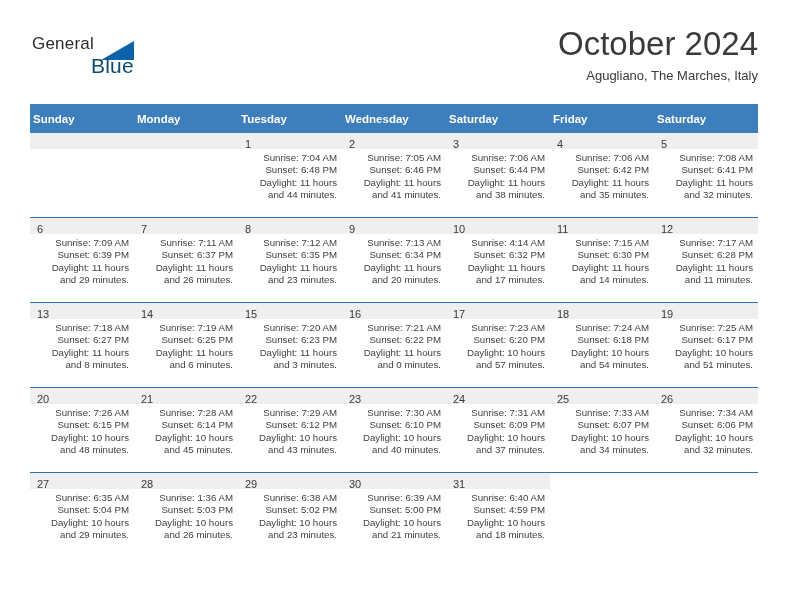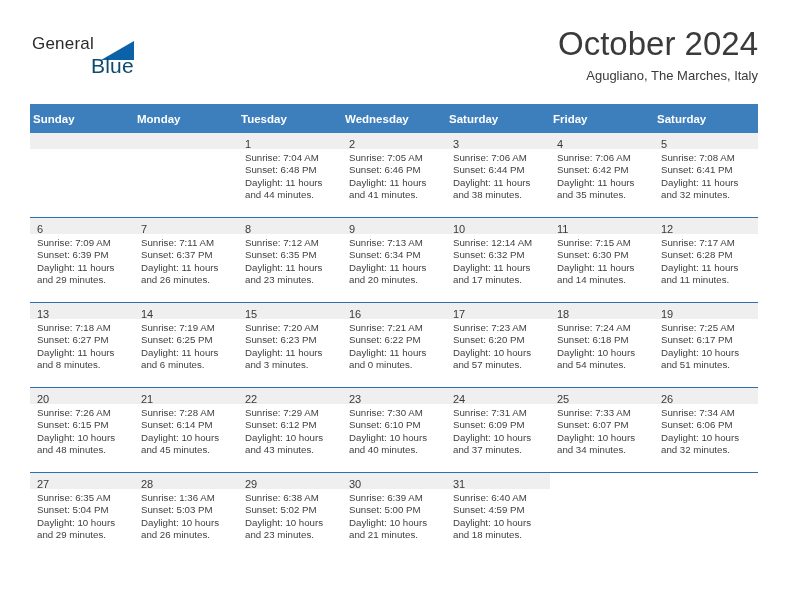"Sunrise: 7:04 AM" .cell-body { text-align: none -> right }
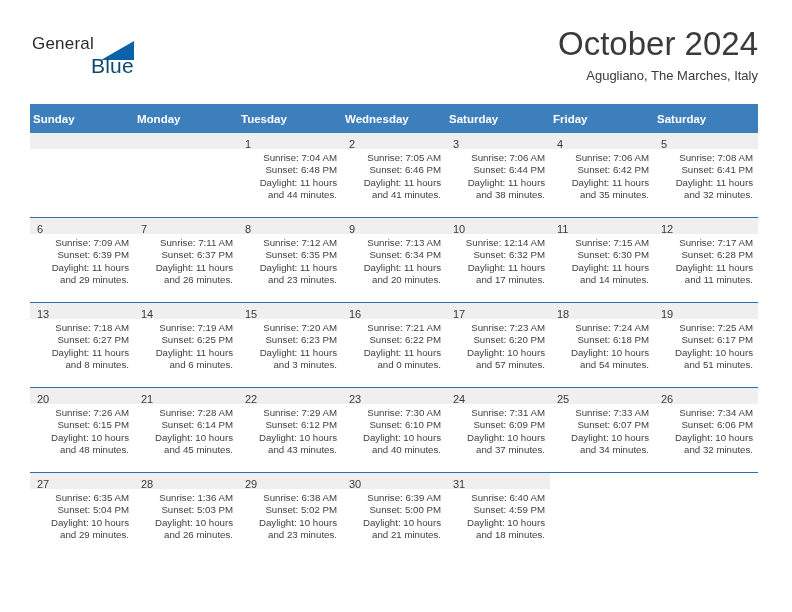"Sunrise: 12:14 AM" div { text: 12:14 -> 4:14 }
